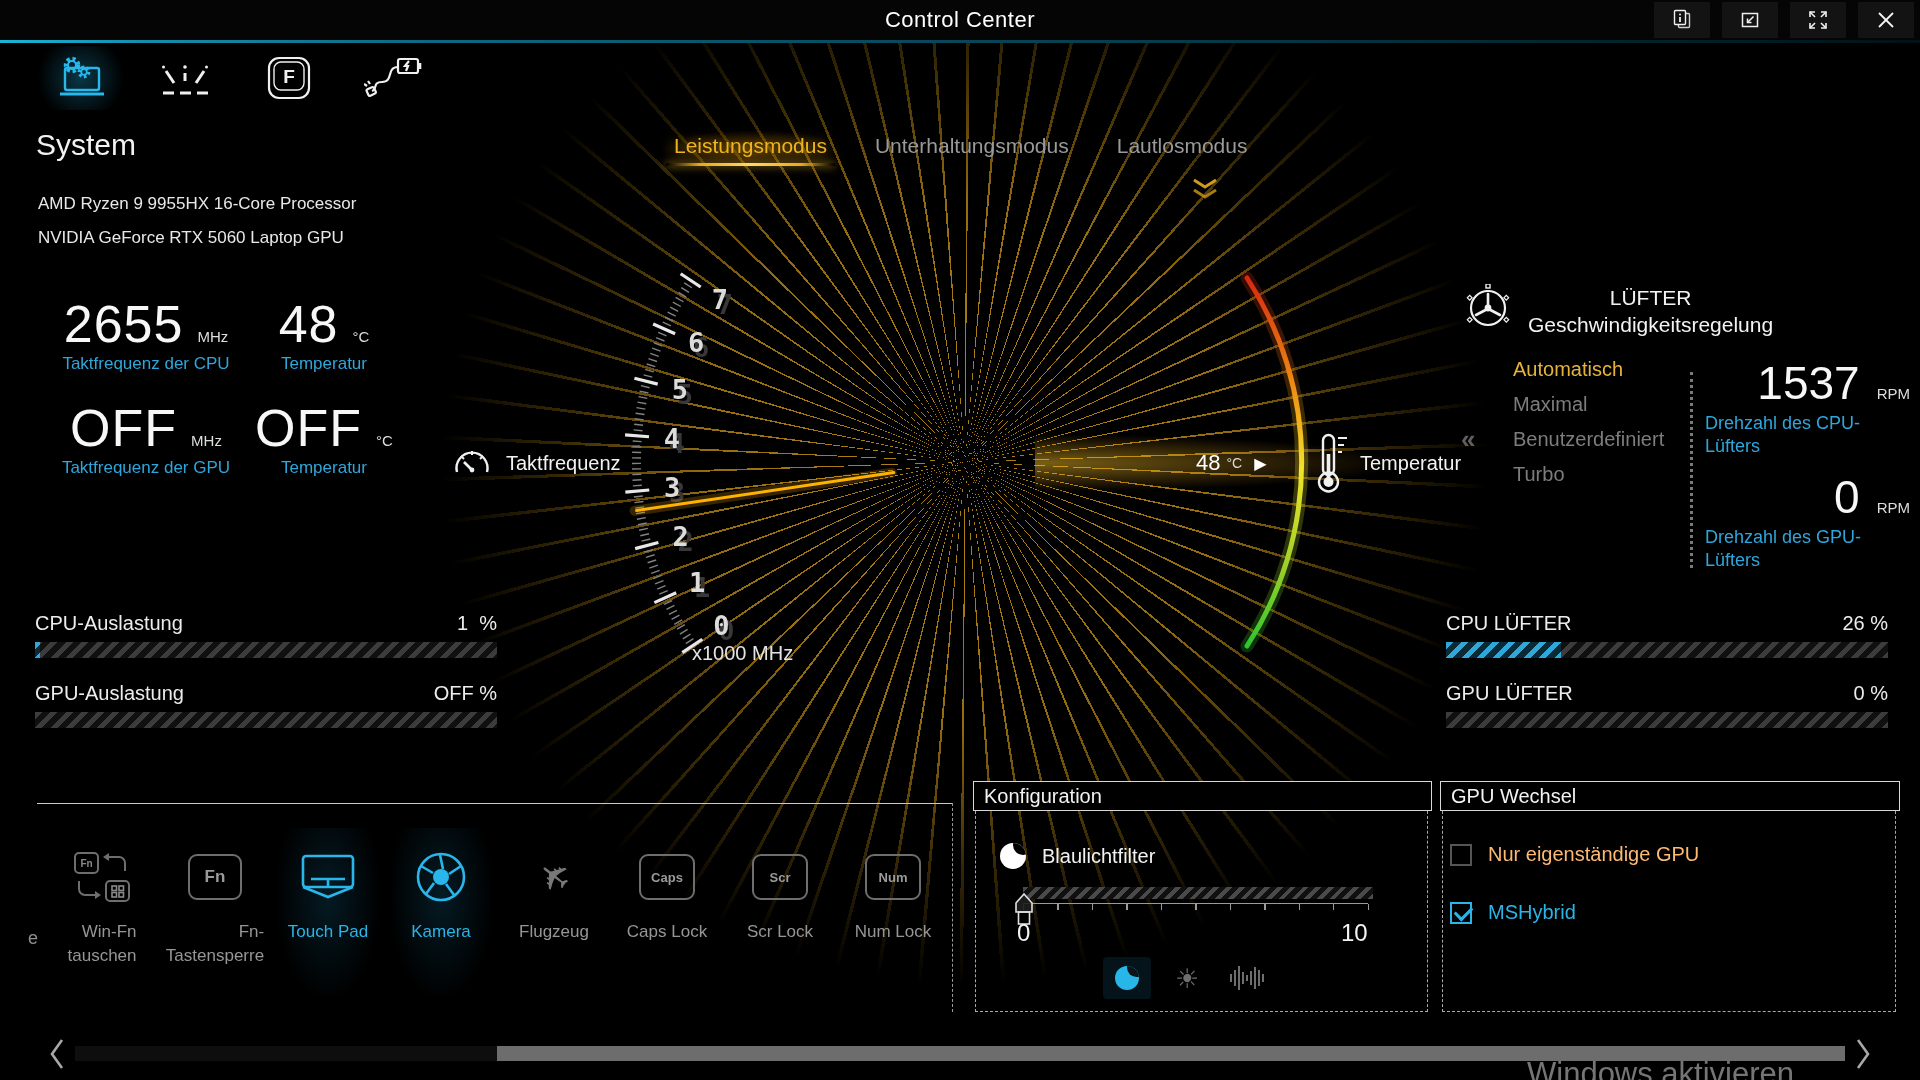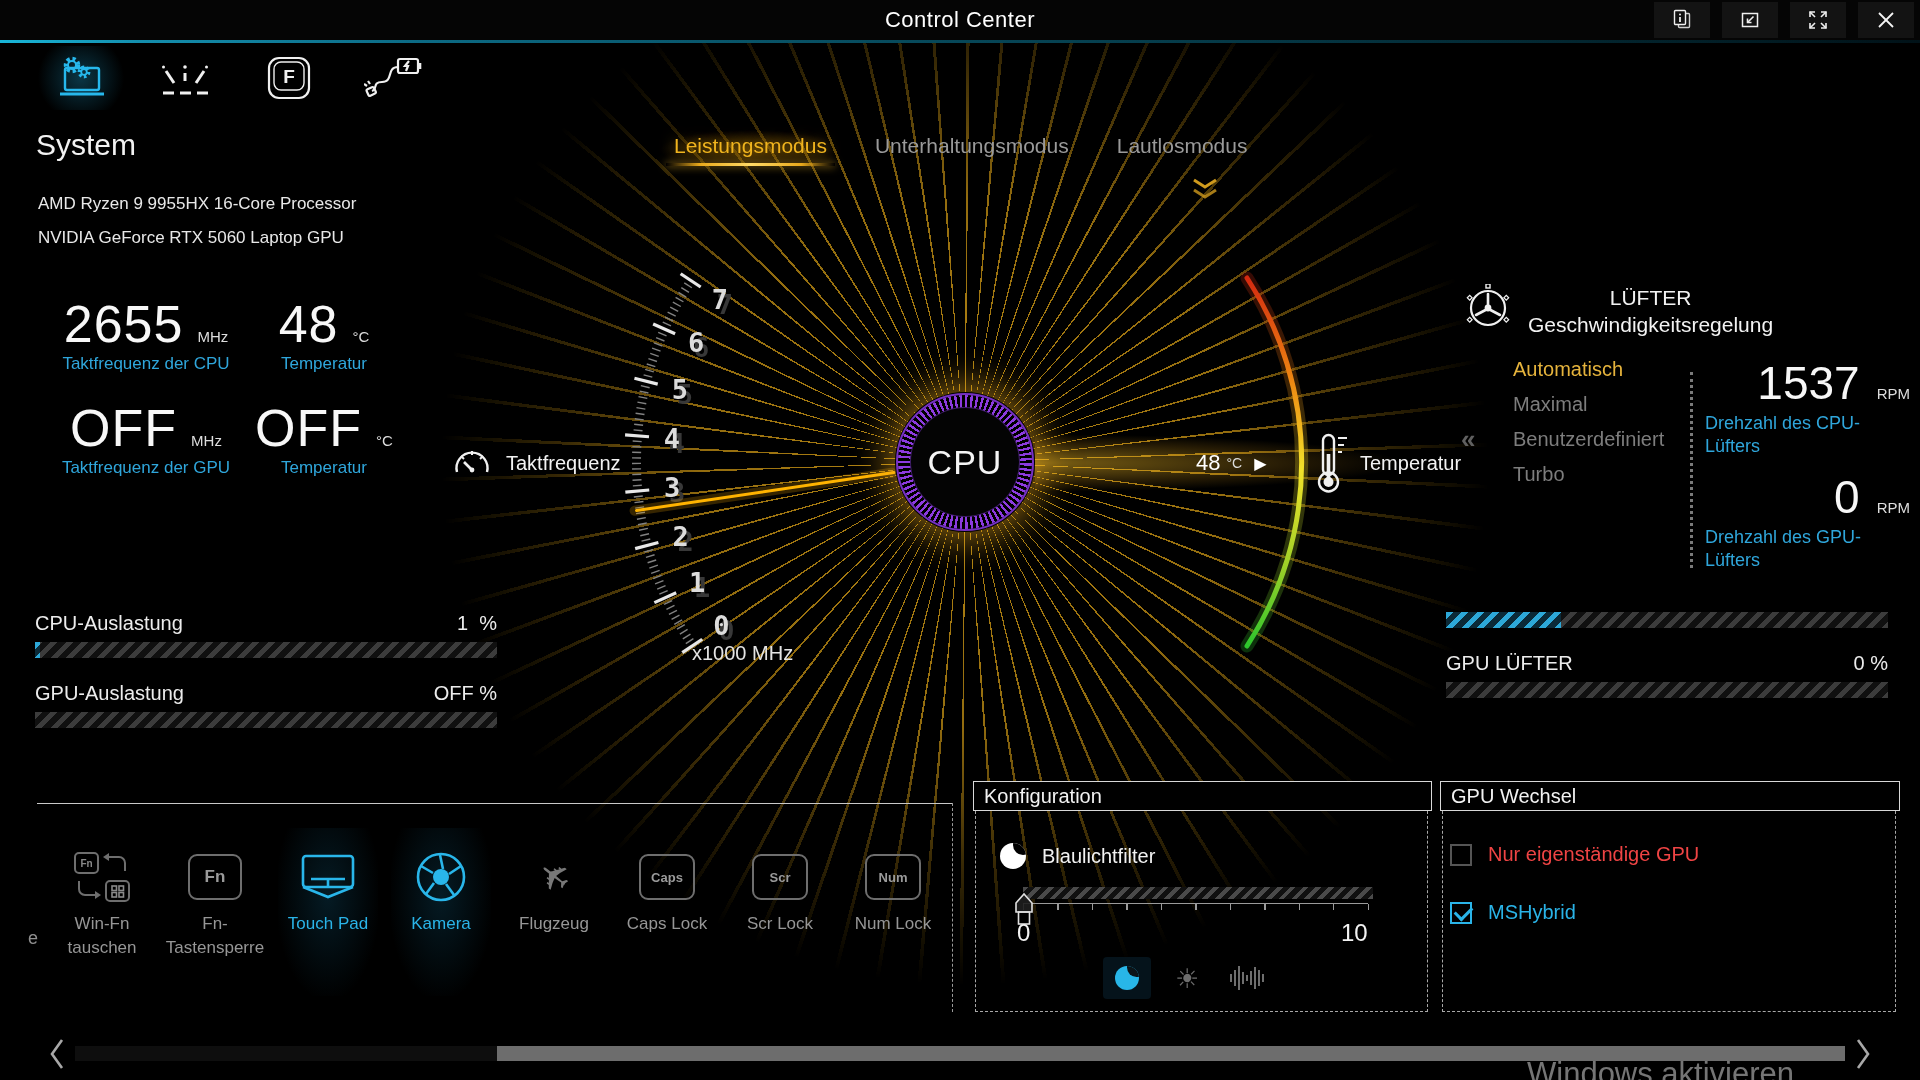"CPU" div.cpu-circle { html: <div> <div></div> <div></div> <div>CPU</div> </div> -> none }
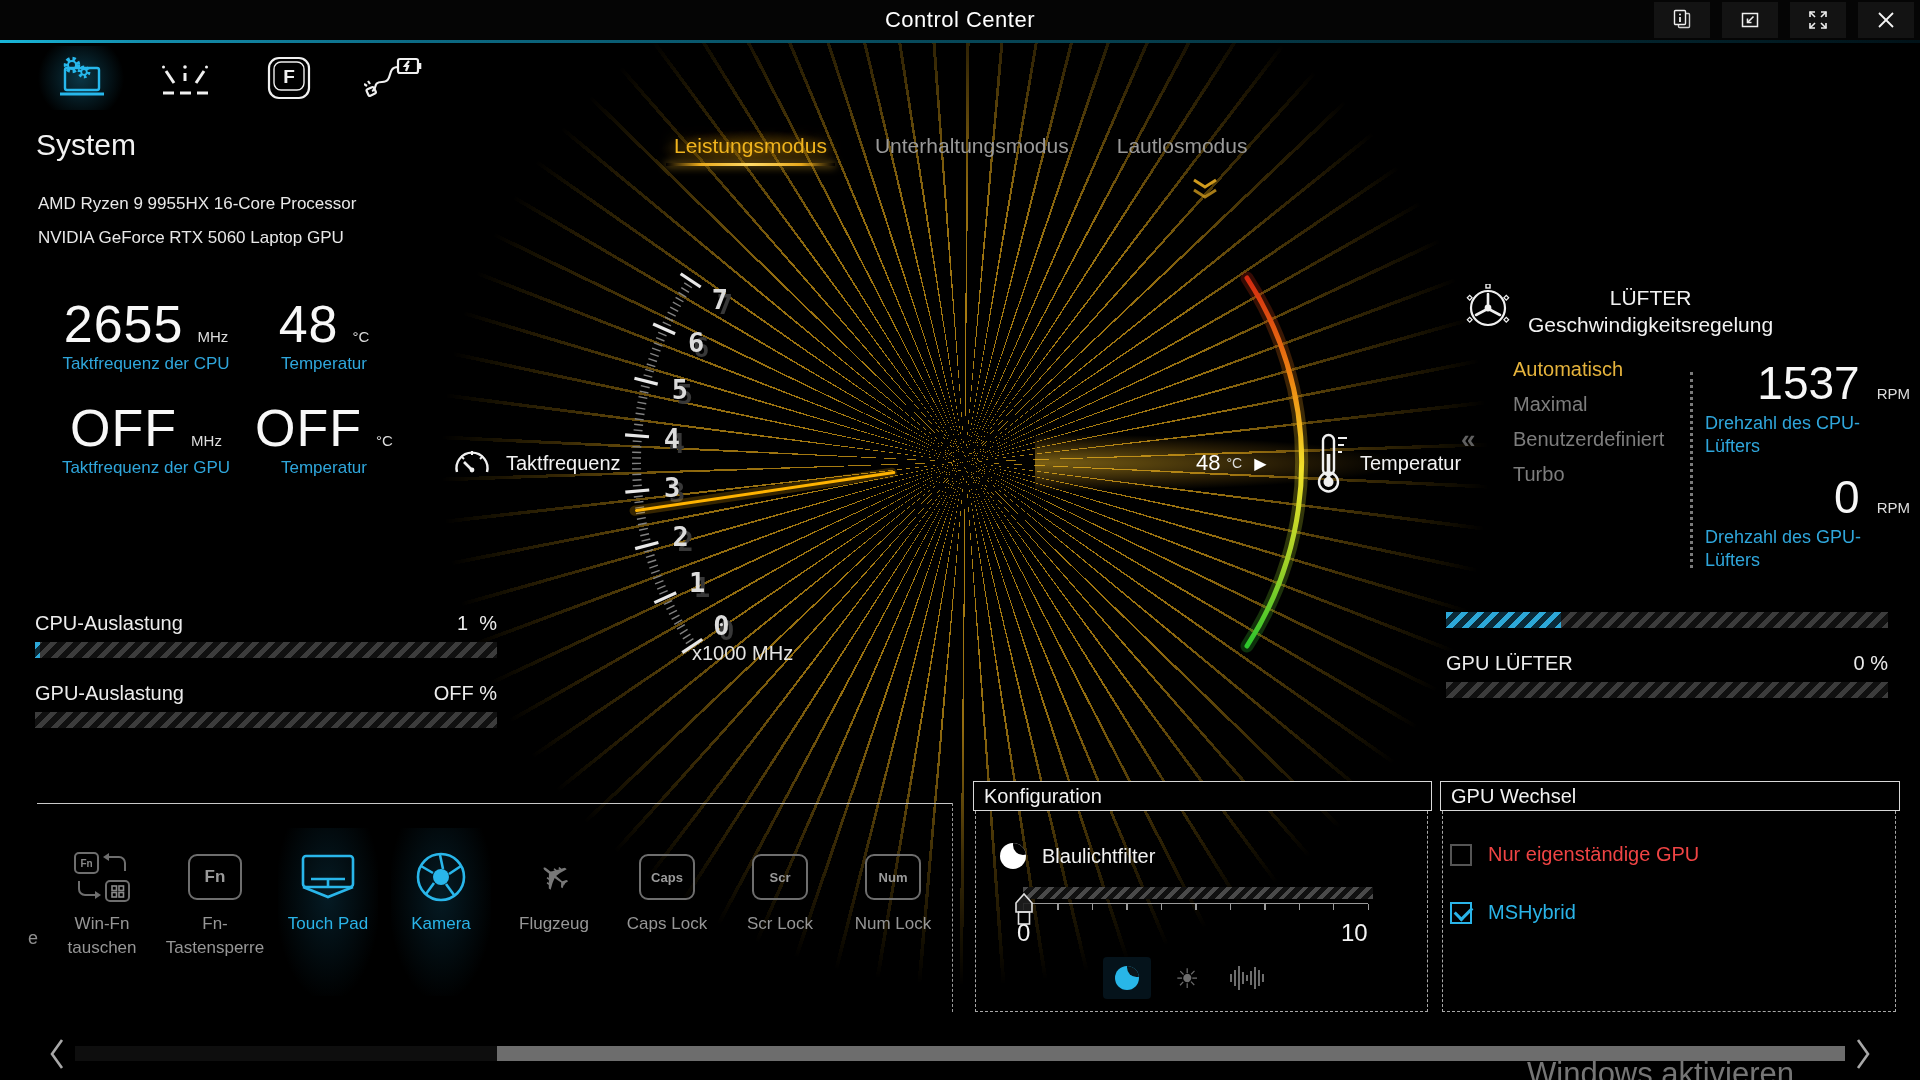"CPU LÜFTER" div.bar-head { html: none -> <div> <span>CPU LÜFTER</span> <span>26 %</span> </div> }
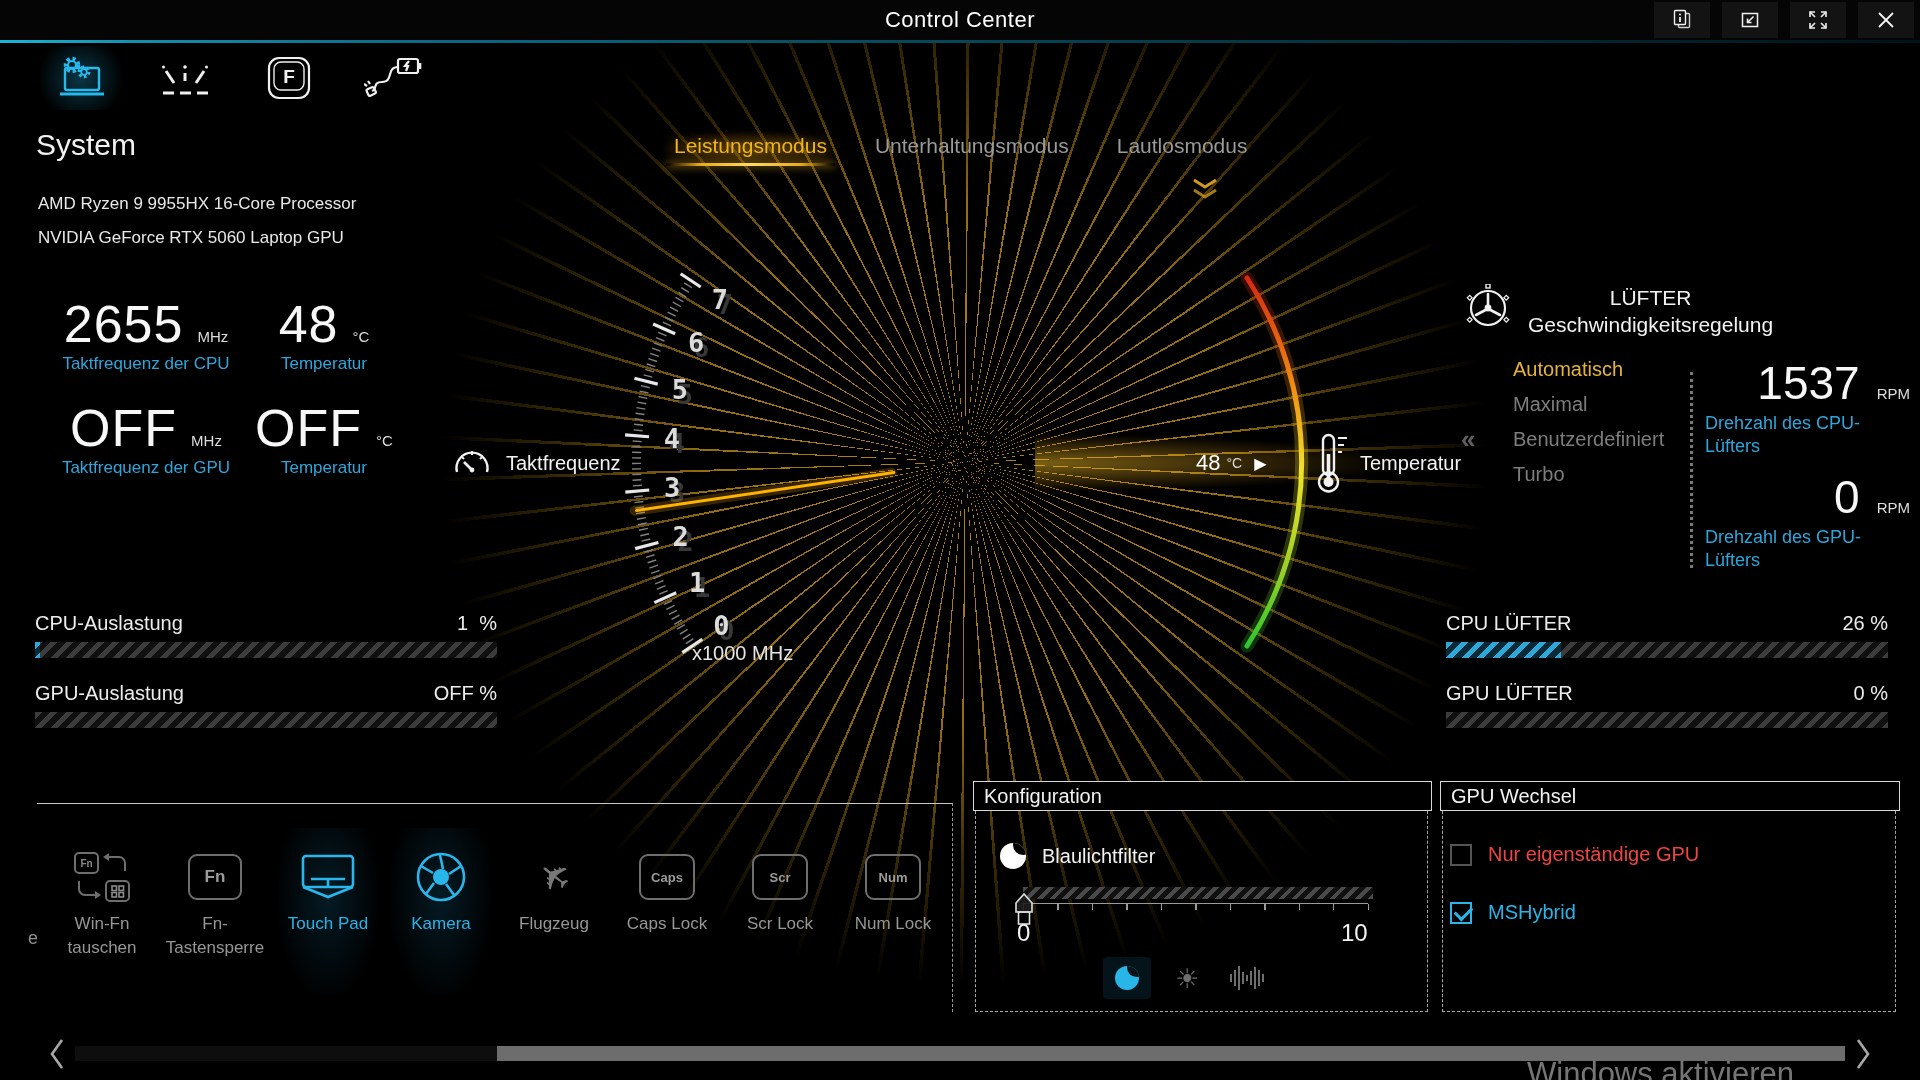"Nur eigenständige GPU" .gpu-lbl { color: #ef4444 -> #fdba74 }
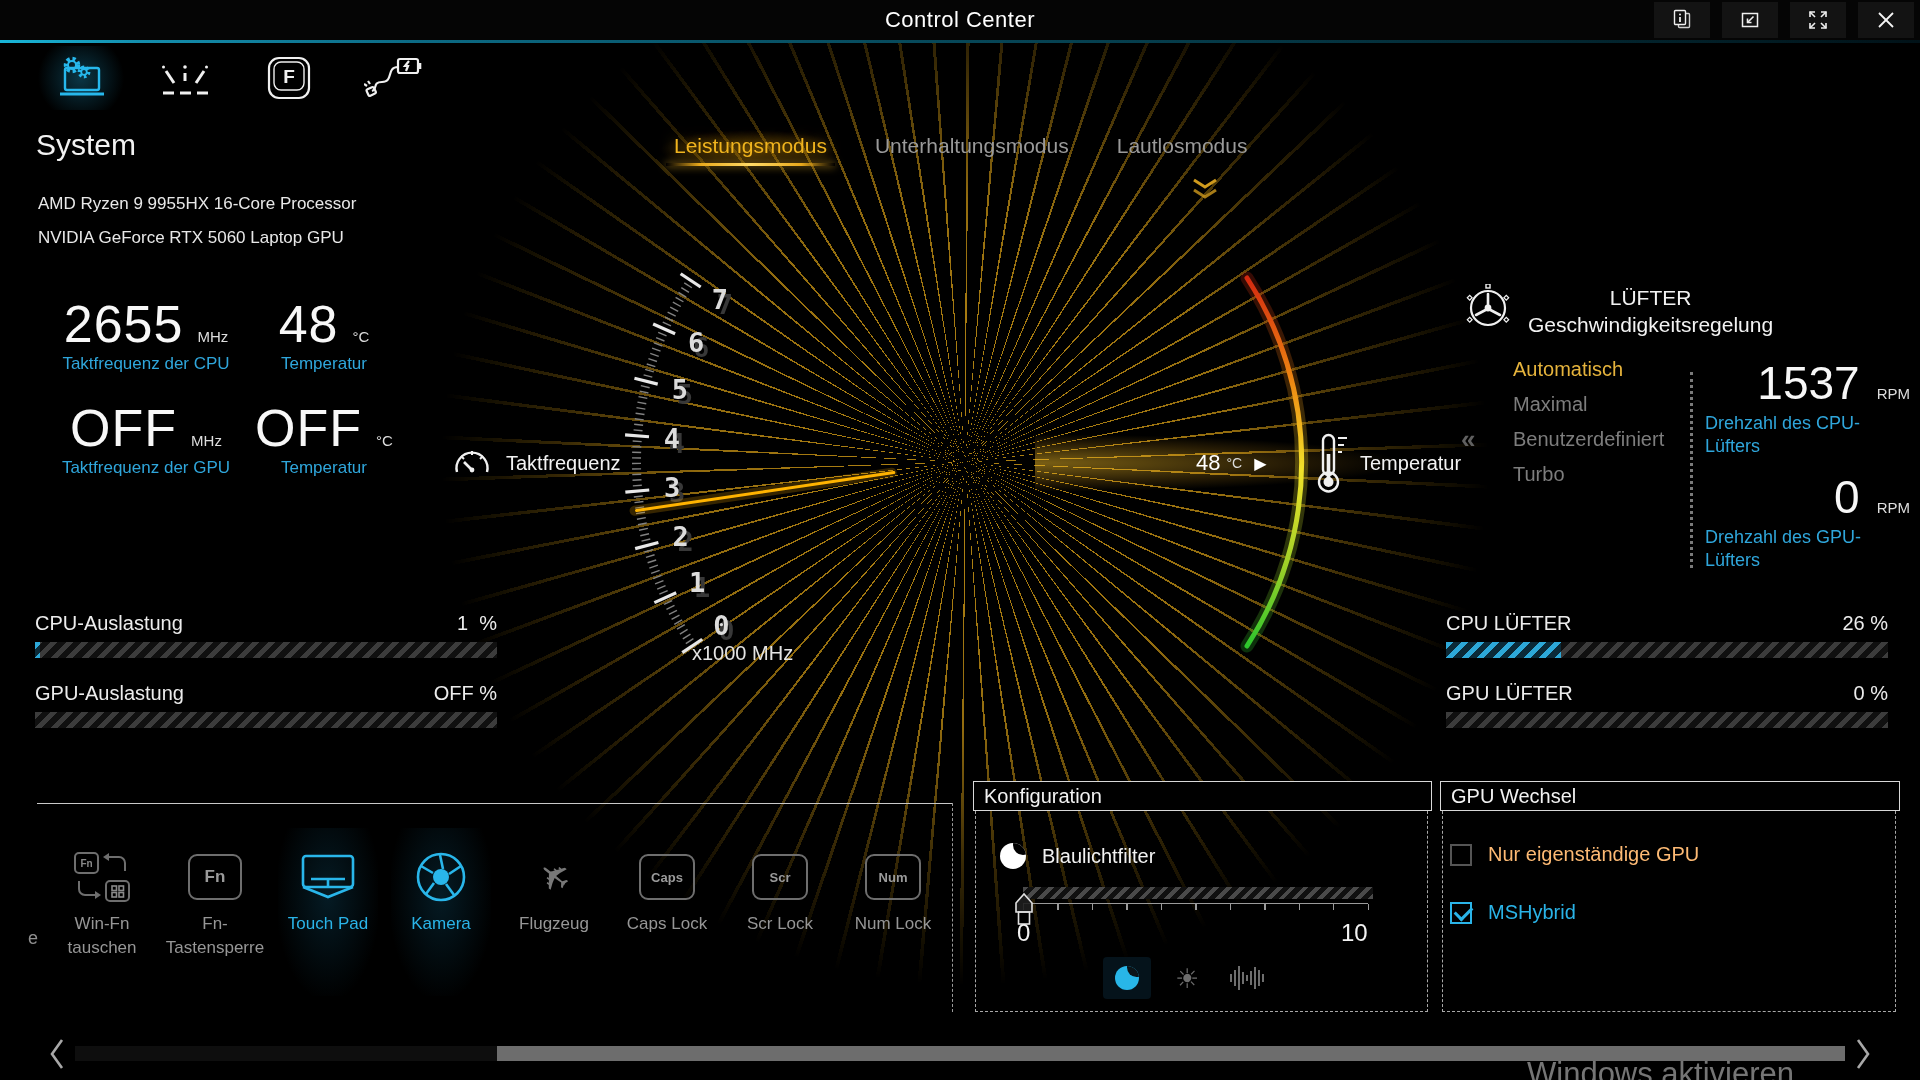"Win-Fn" .qb .qb-lbl { margin-top: 0 -> 8px; text-align: center -> right }
